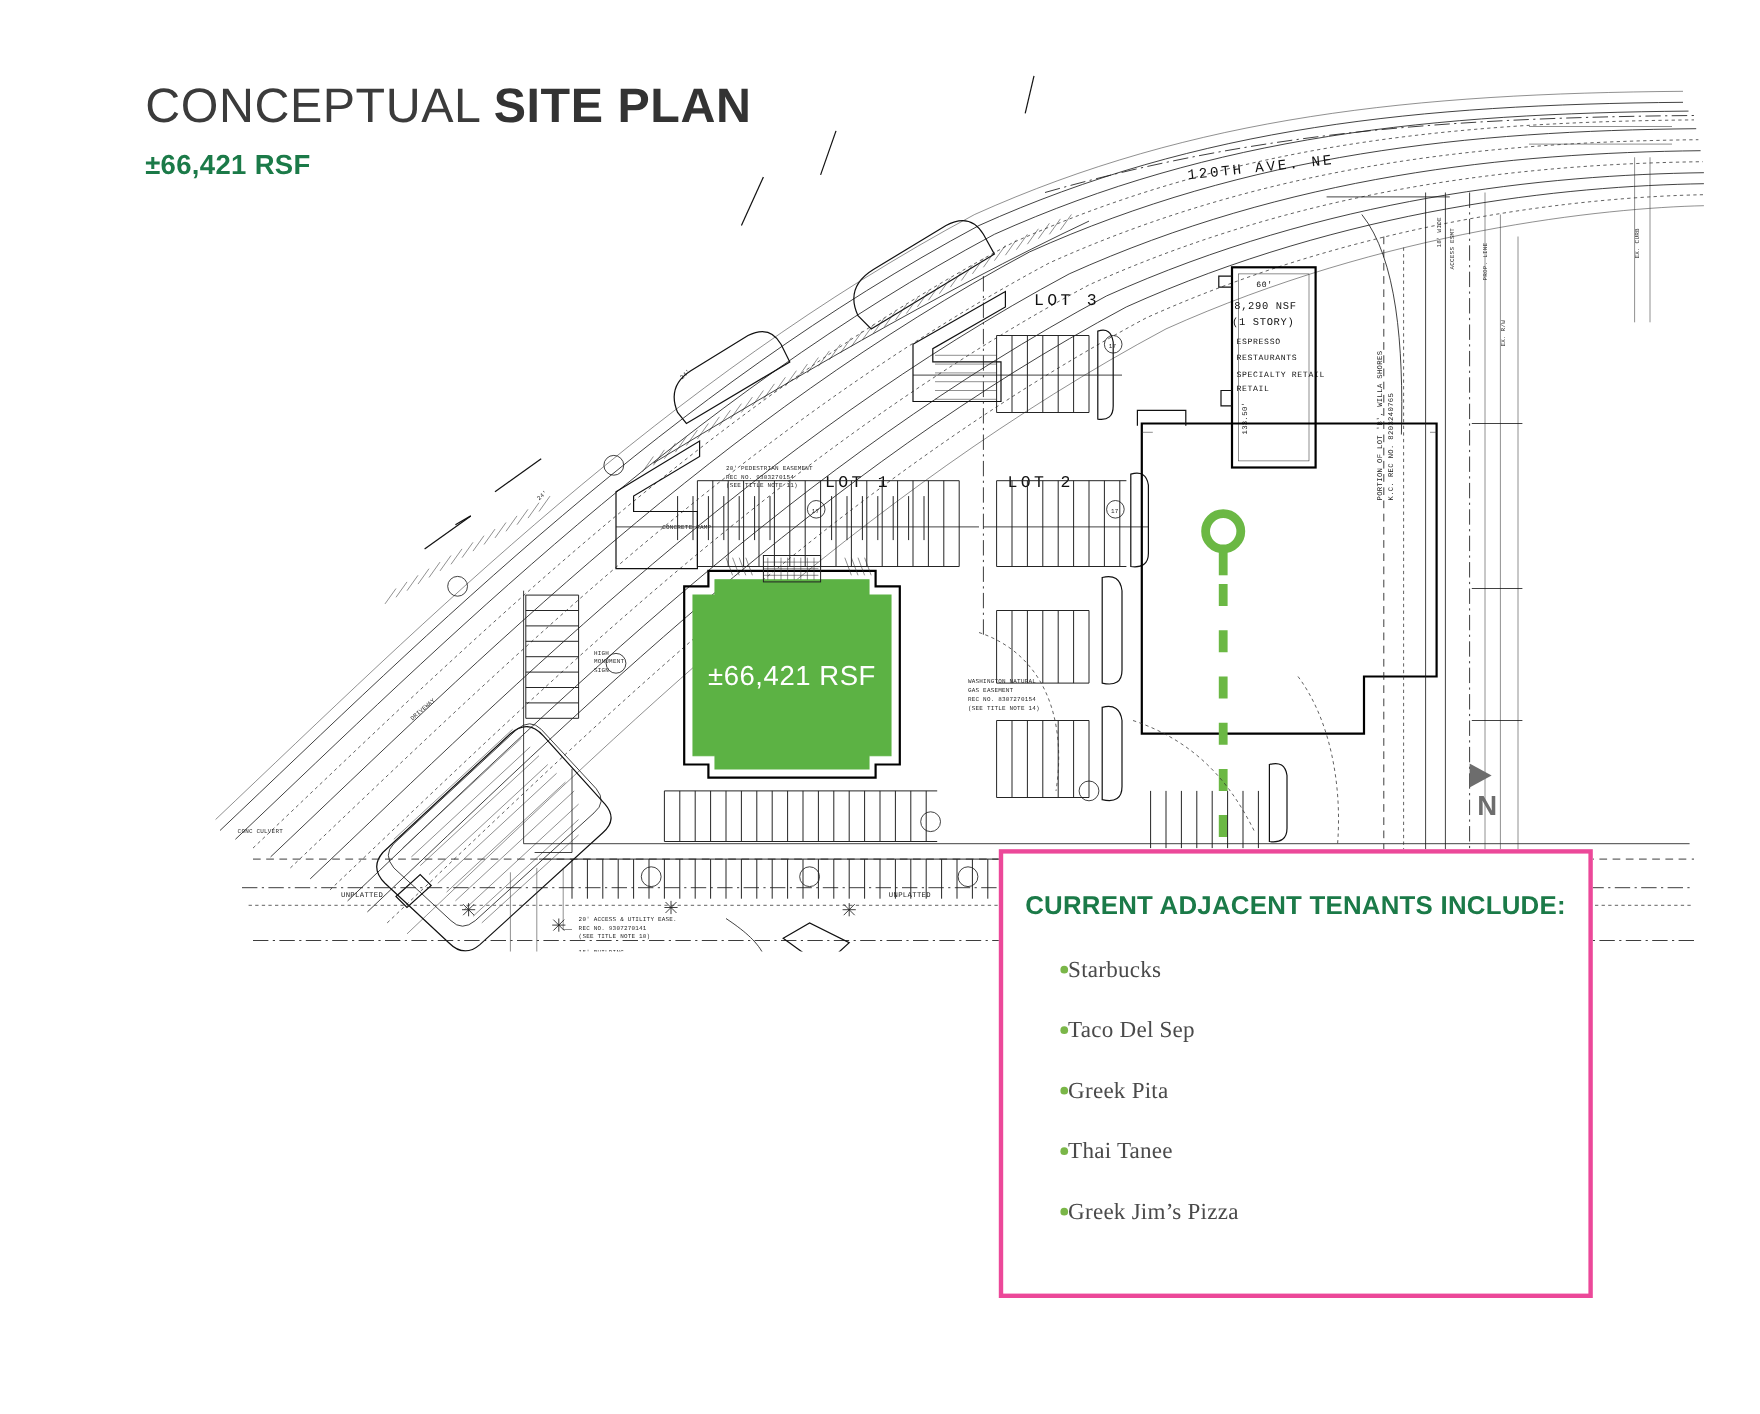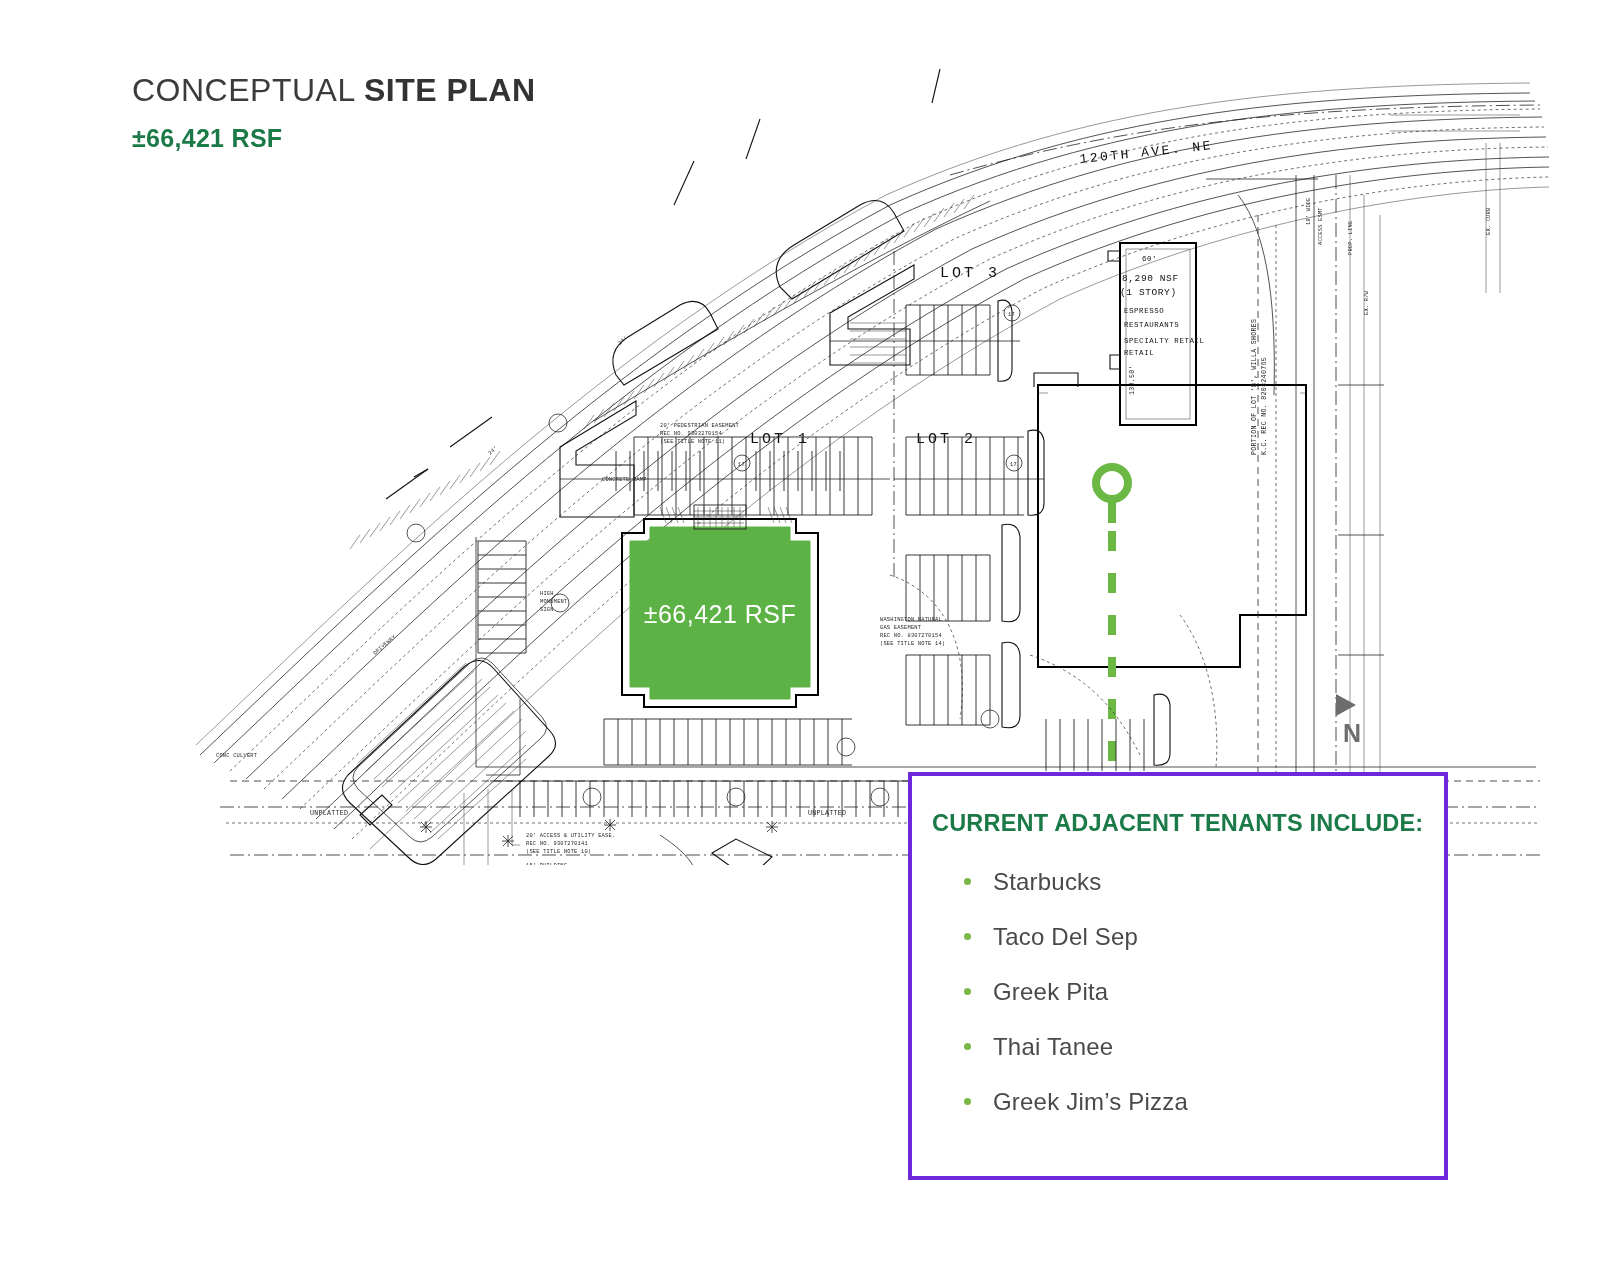"CONCEPTUAL SITE PLAN" #page-title { font-size: 32px -> 44px }
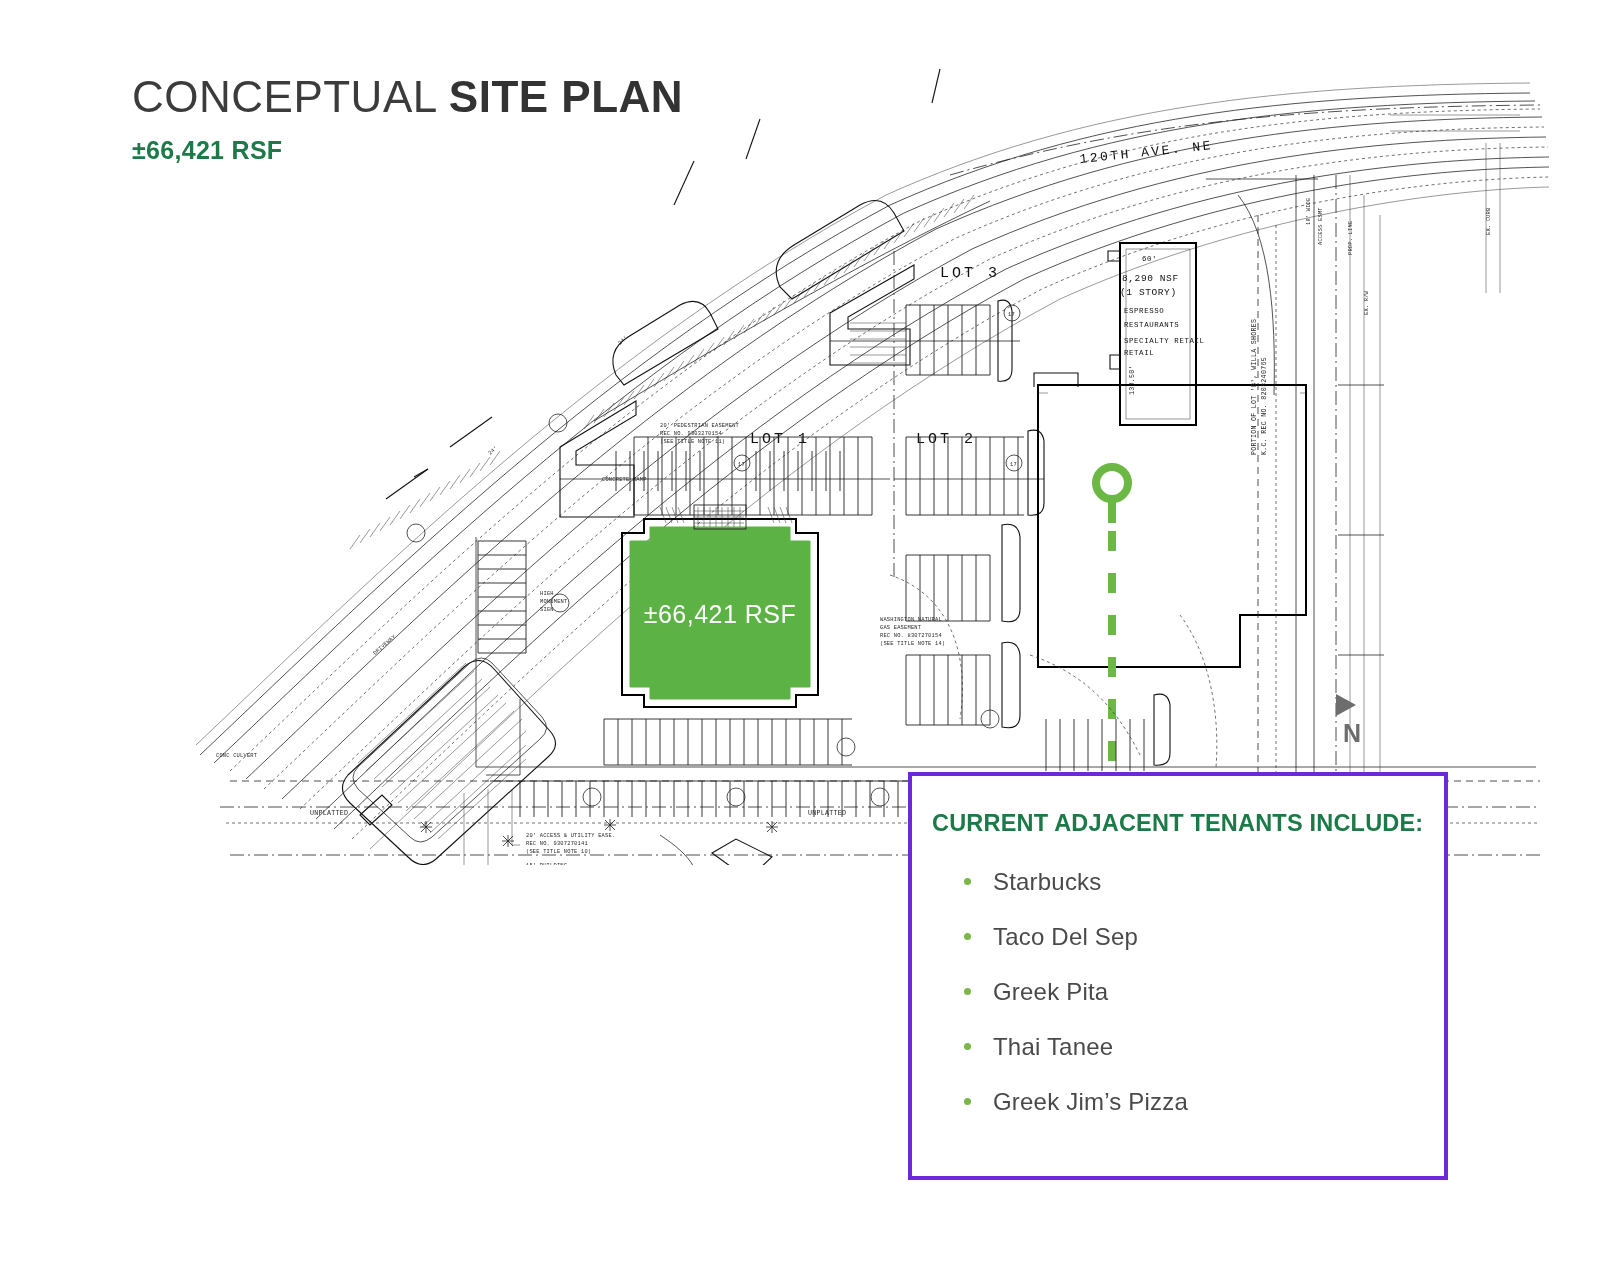"CURRENT ADJACENT TENANTS INCLUDE:" #tenant-box { border: 4px solid #6d28d9 -> 4px solid #ec4899 }
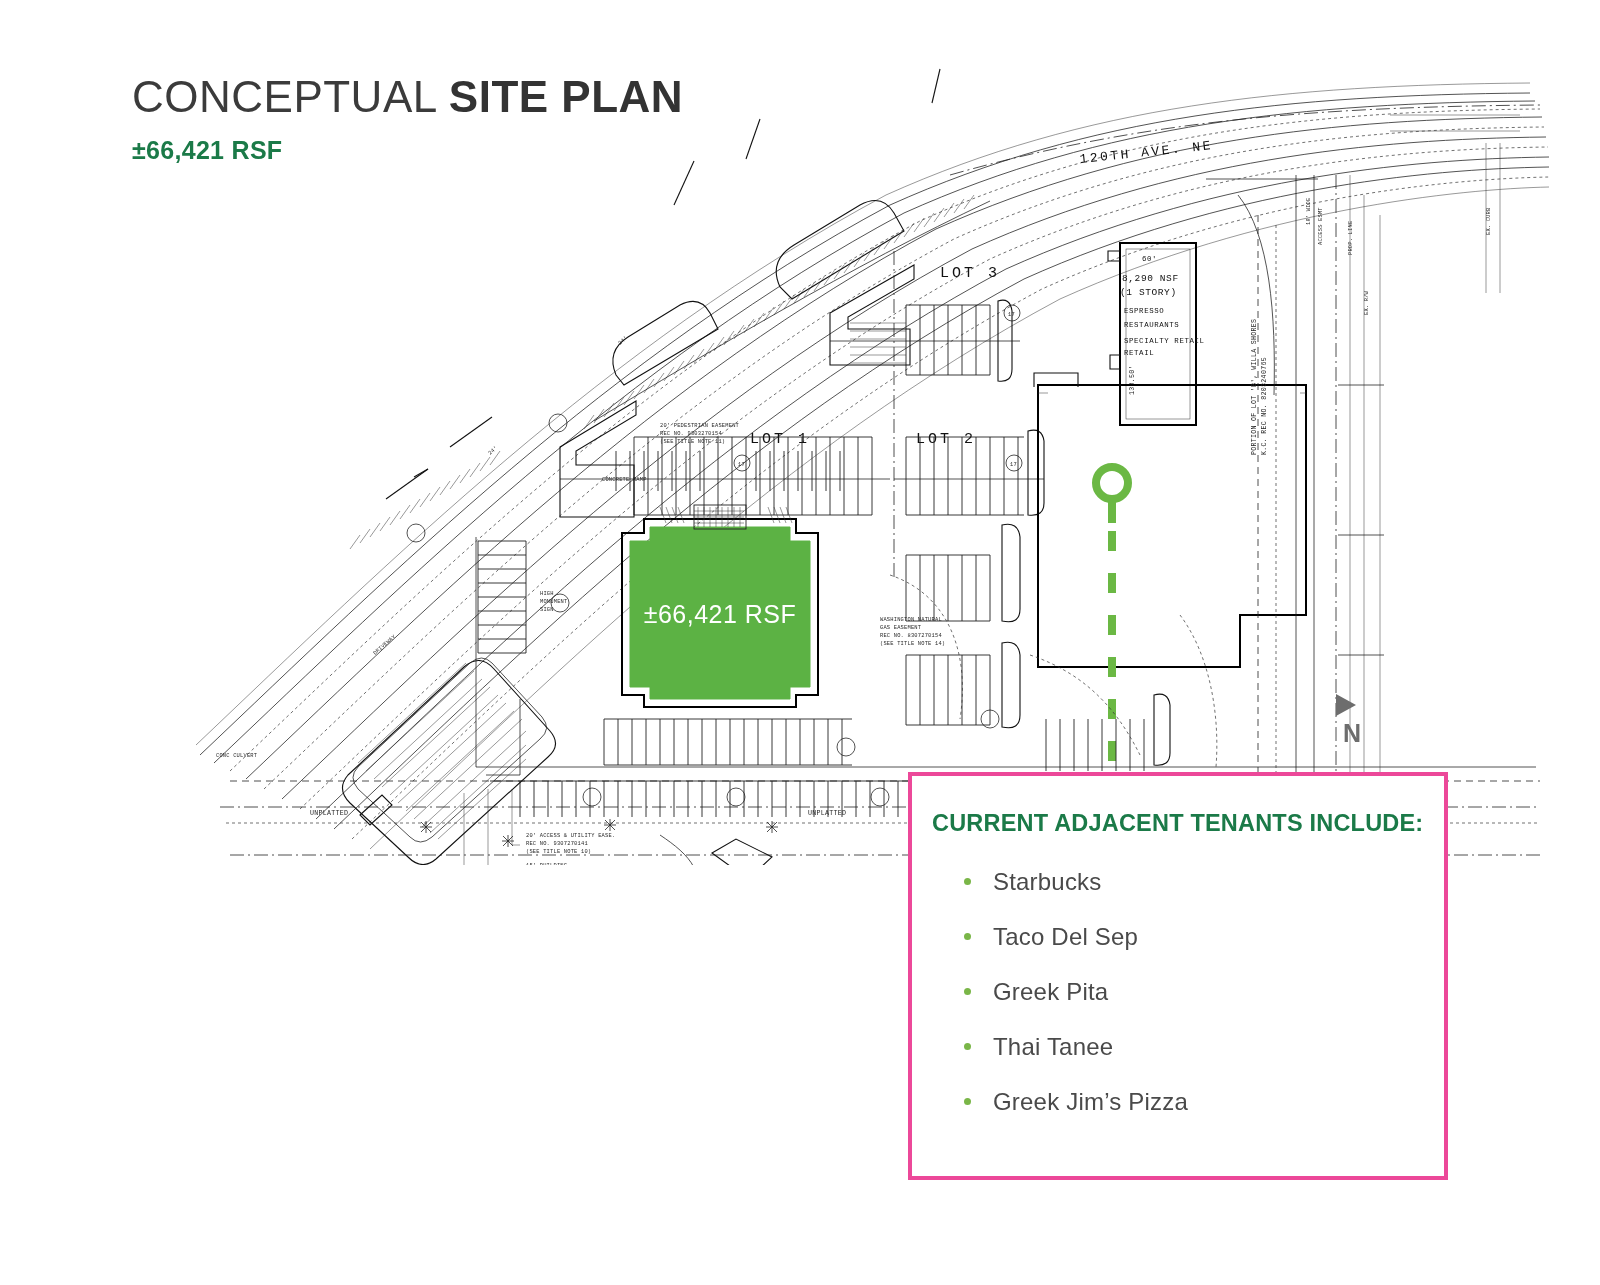"Starbucks" #tenant-list .tname { font-family: none -> Liberation Serif, serif; font-size: 24px -> 21px; margin-left: 22px -> none }
